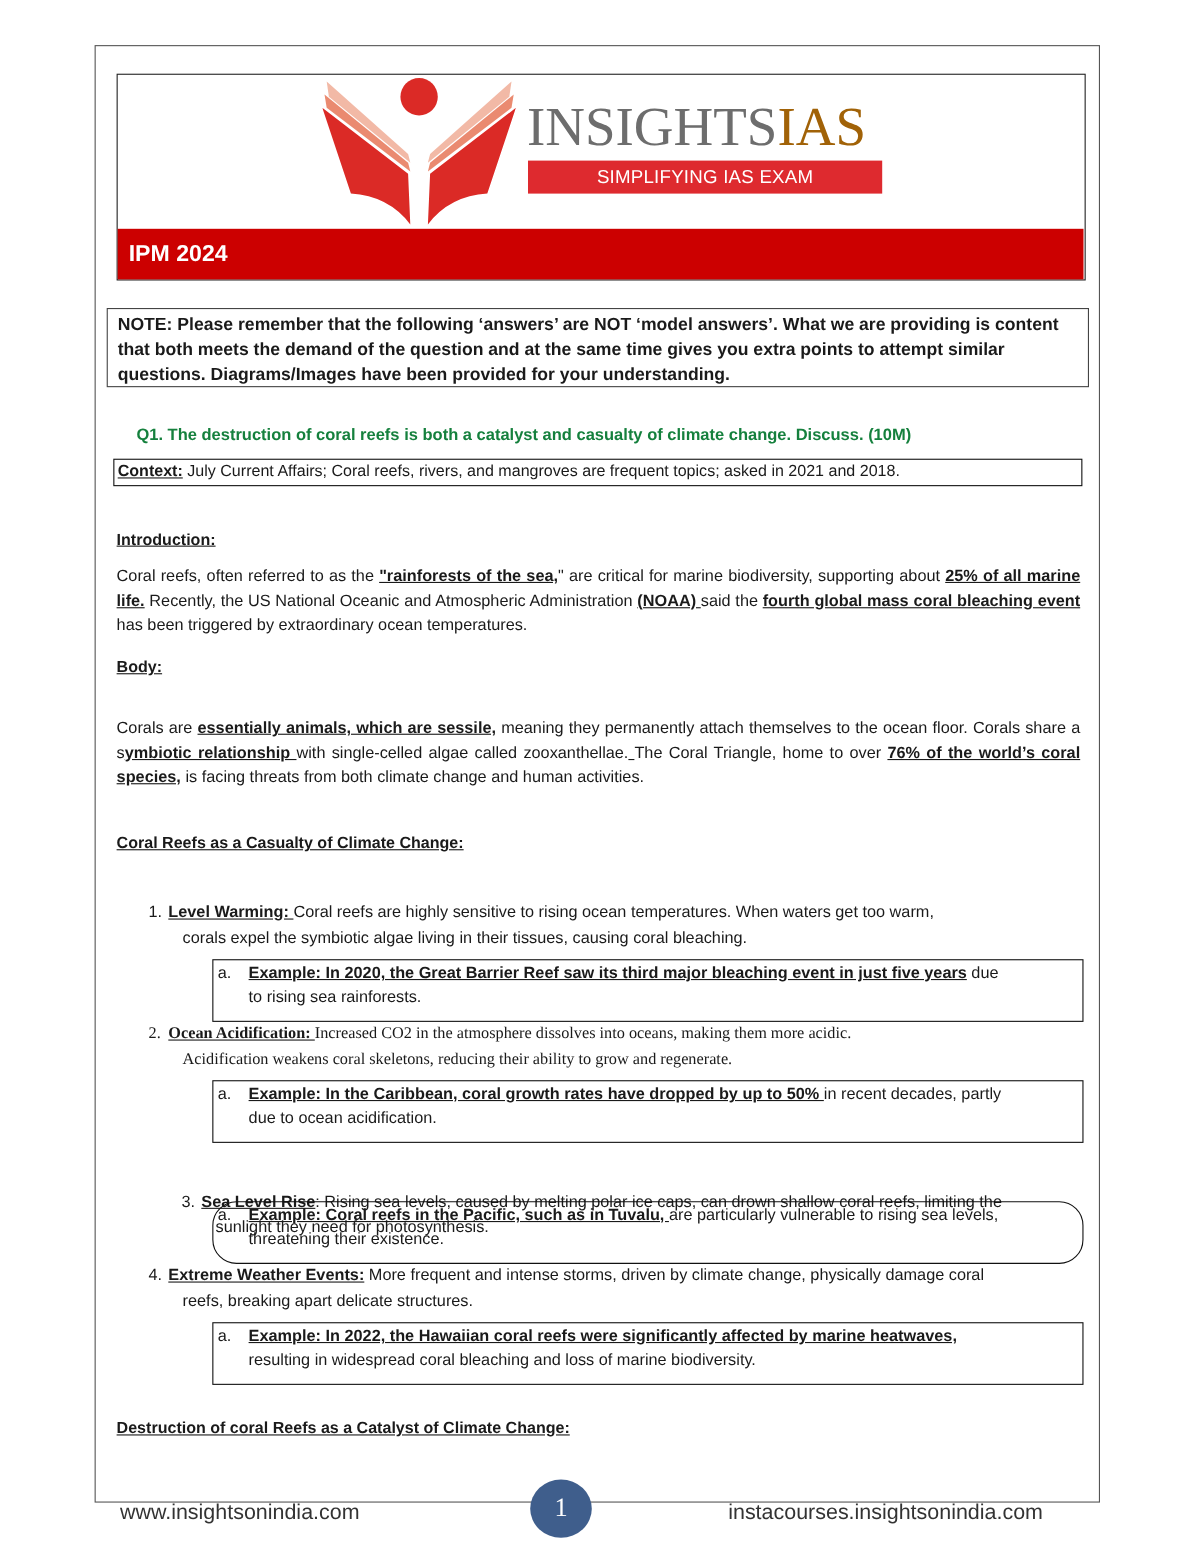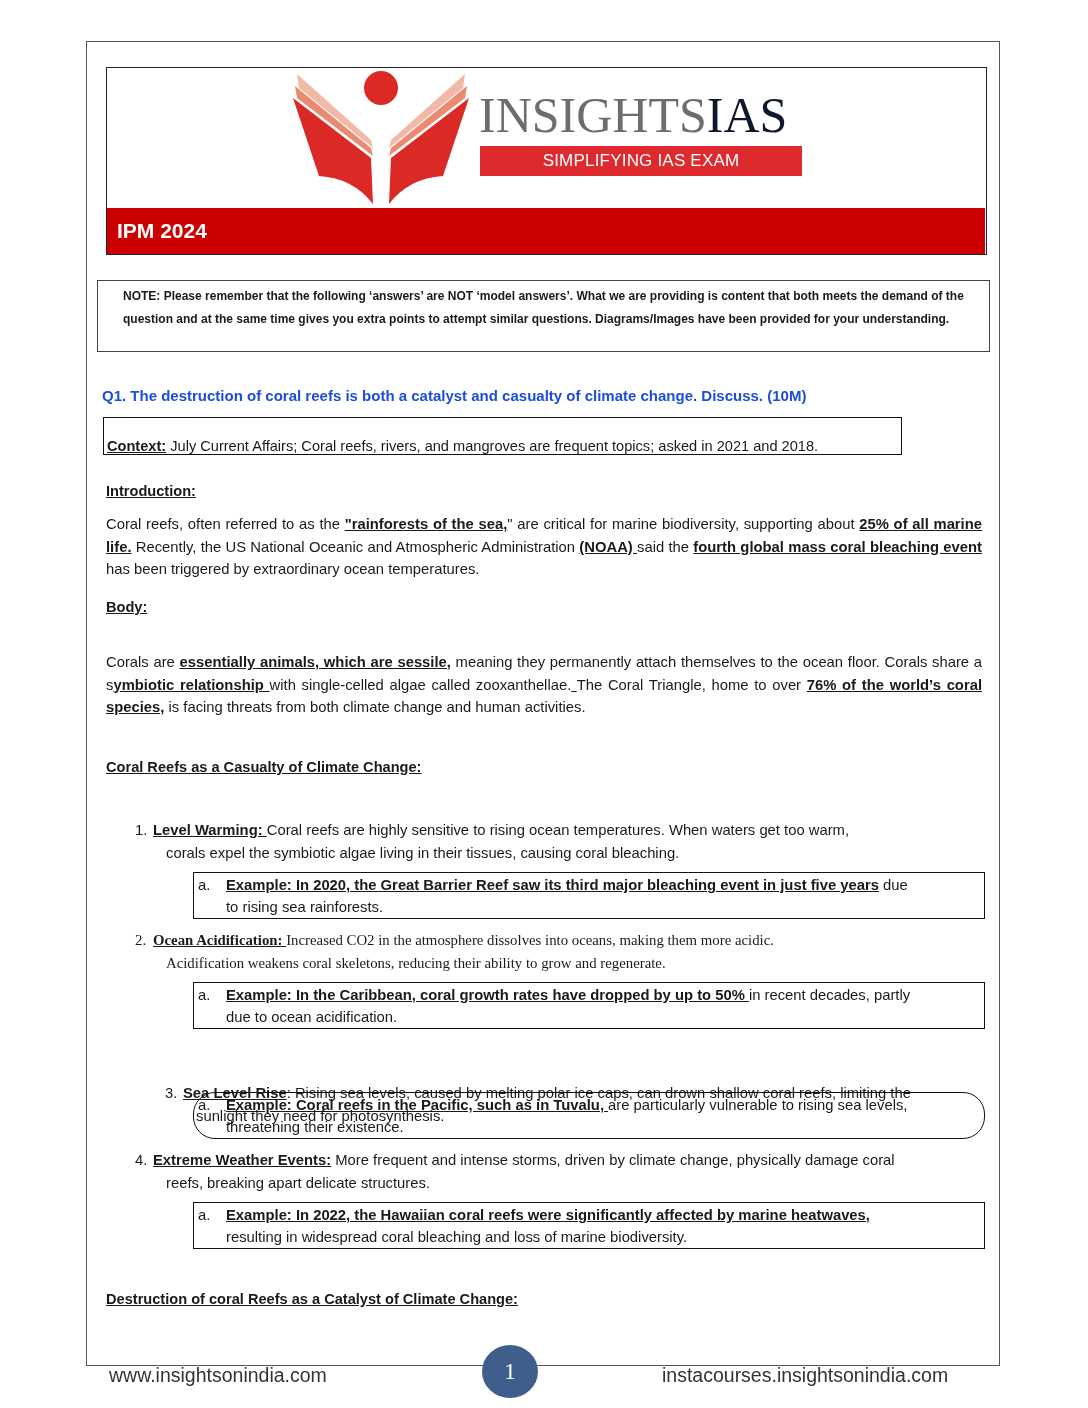"IAS" .brand-title .ias { color: #0f172a -> #a16207 }
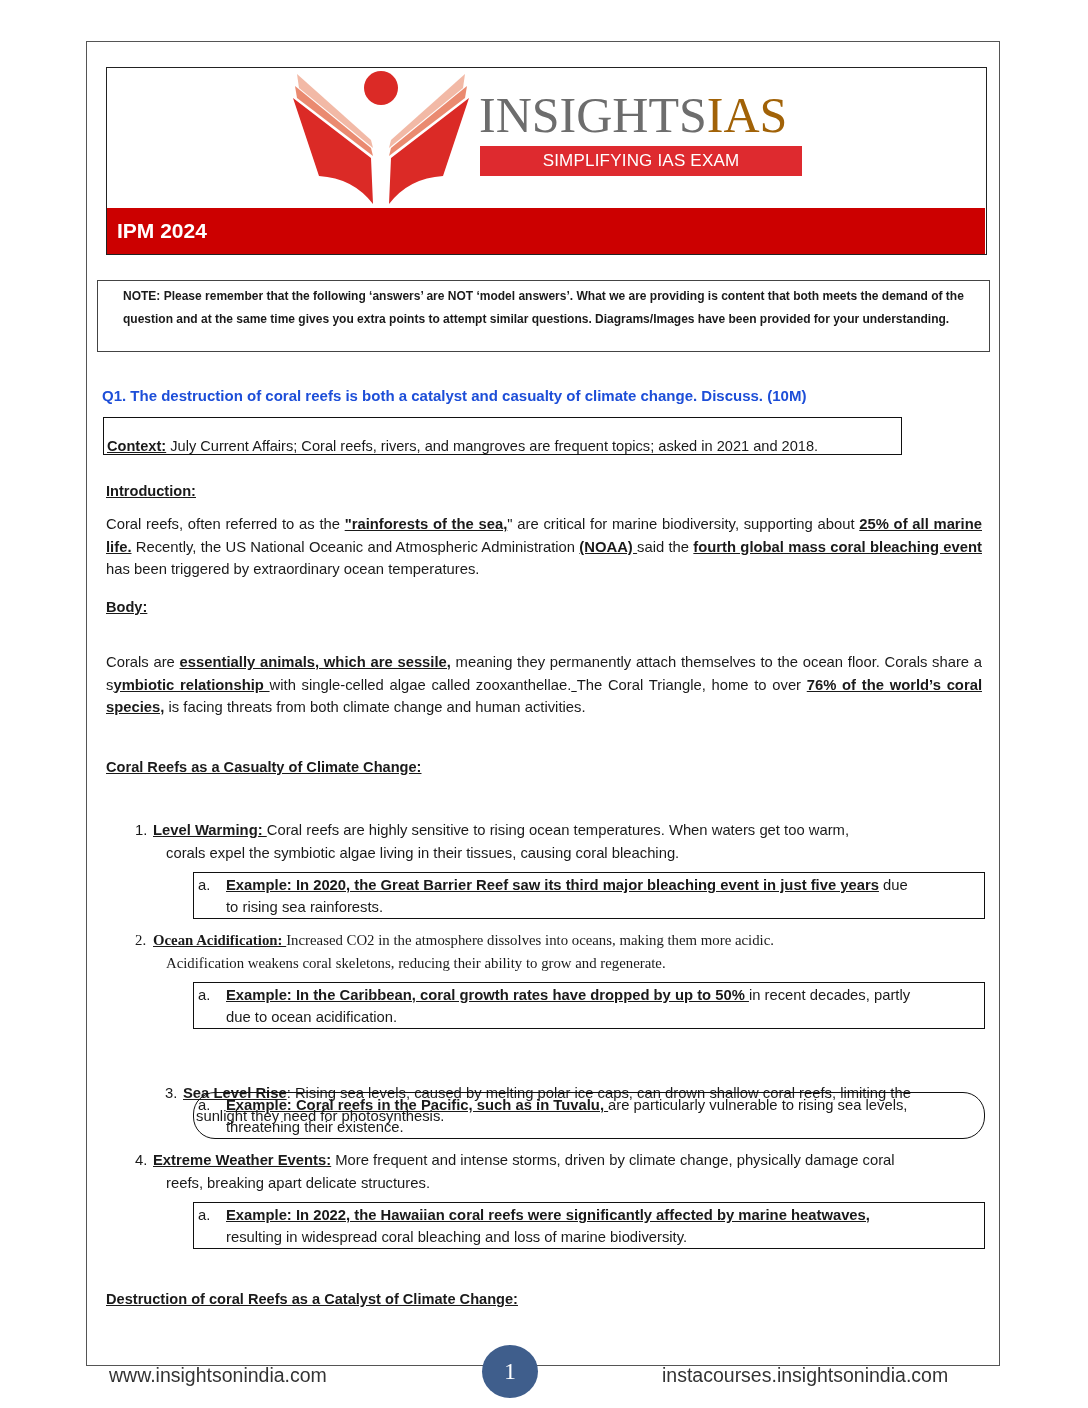"NOTE: Please remember that the" .note-box { font-size: 12px -> 16px; padding: 4px 25px -> 4px 9px }
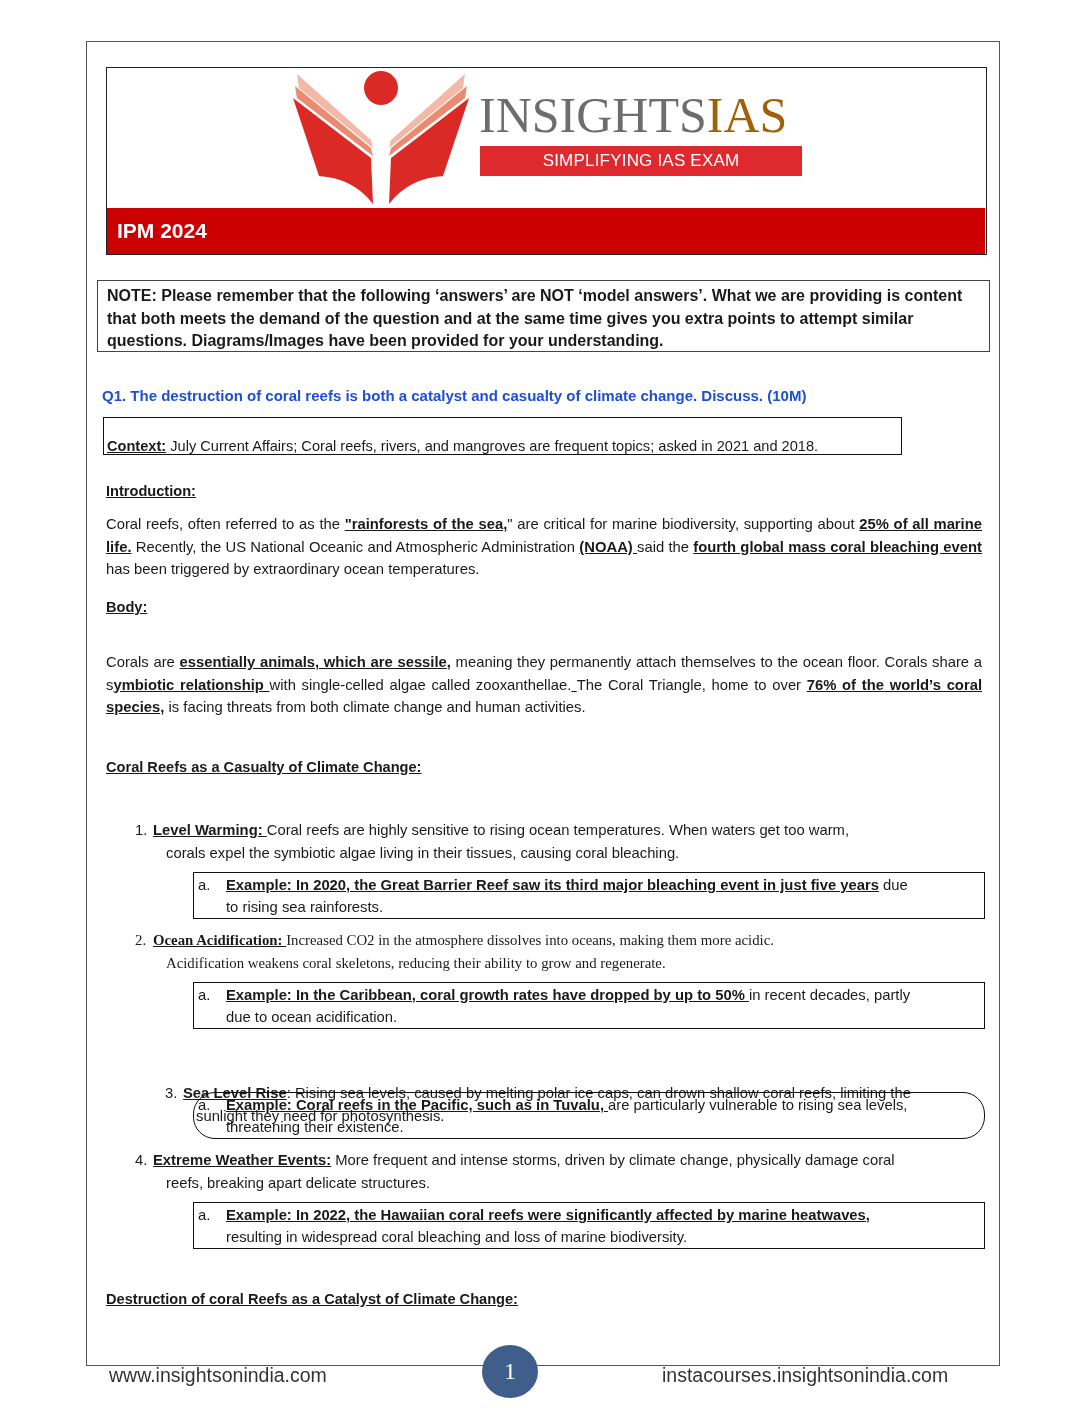"Q1. The destruction of coral" .question { color: #1d4ed8 -> #15803d; left: 102px -> 124px }
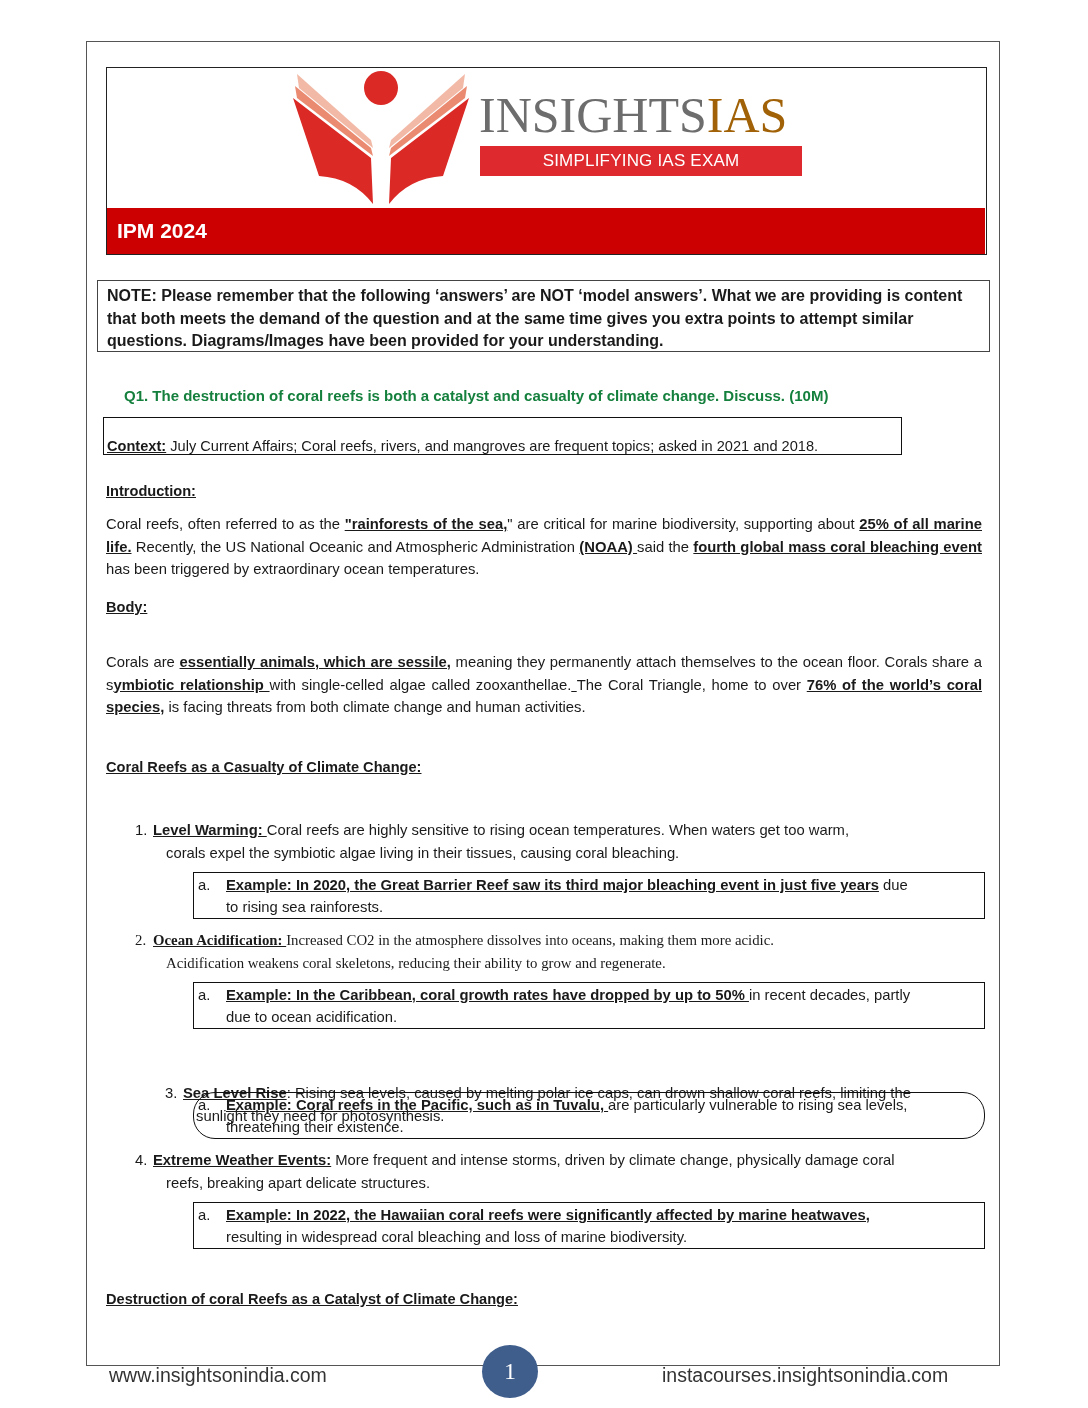"Context: July Current Affairs; Coral" .context-box { padding: 18px 3px -> 1px 3px; width: 799px -> 881px }
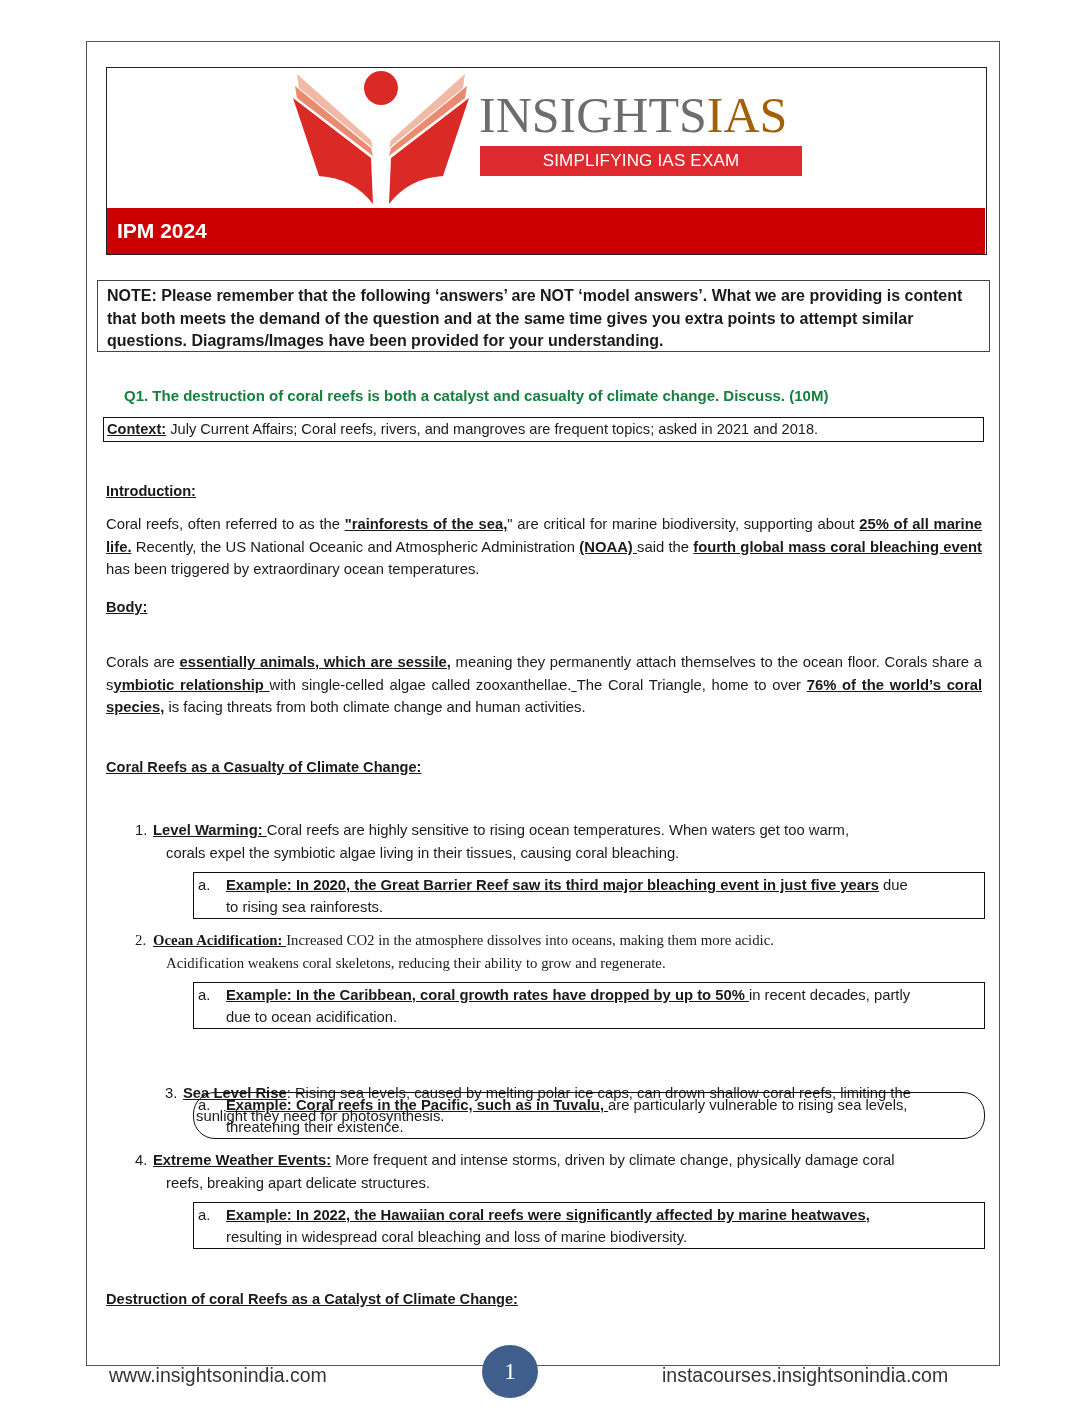"a. Example: In 2020, the" .example-box { height: 47px -> 57px }
